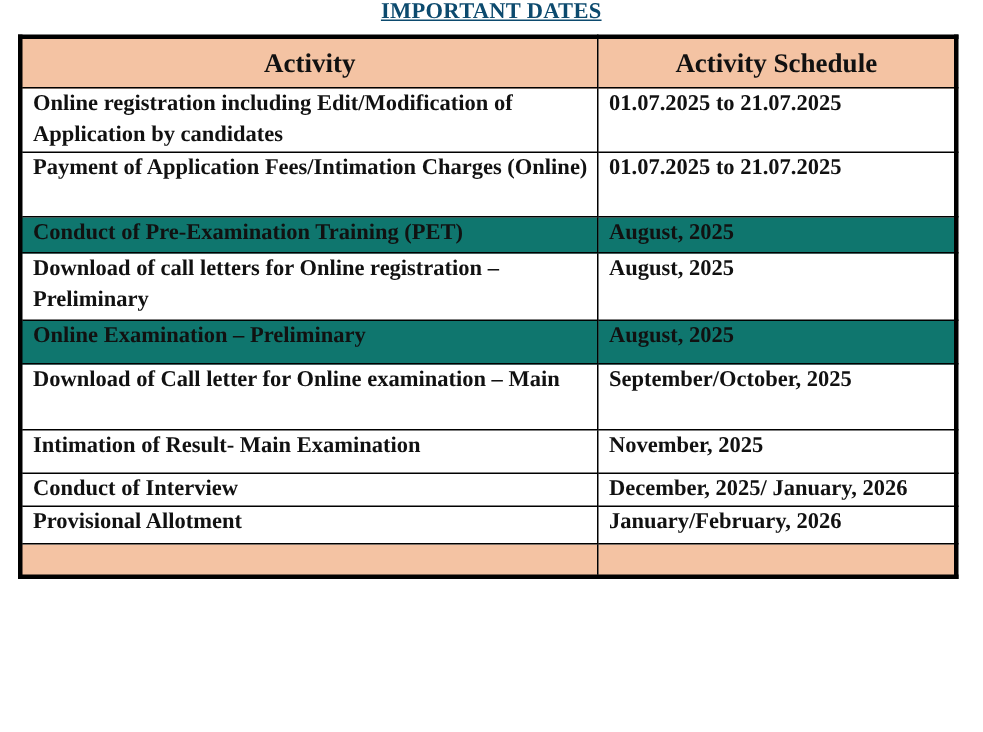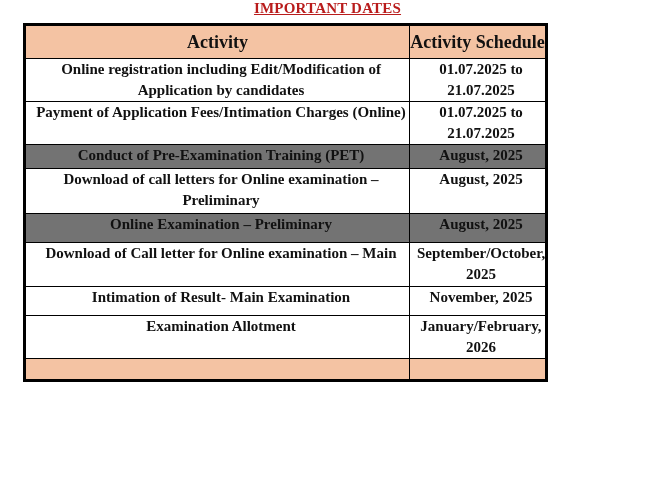"IMPORTANT DATES" .title { color: #b91c1c -> #0c4a6e }
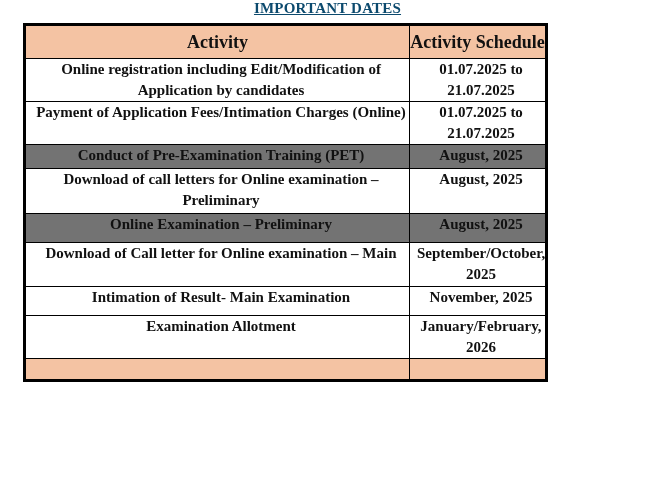"Activity" .tbl { left: 23px -> 12px; width: 525px -> 627px }
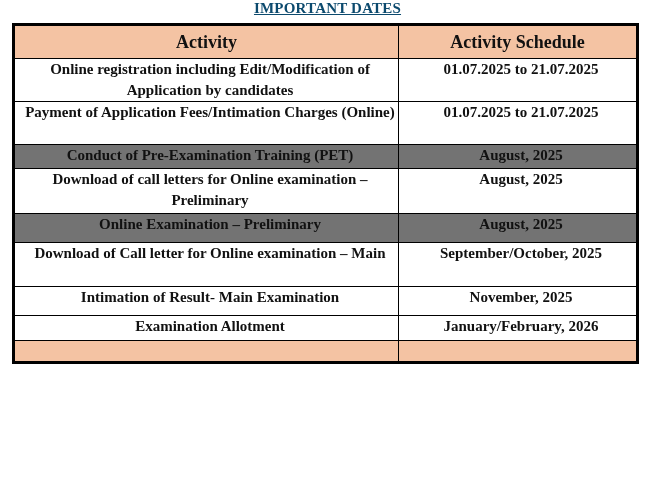"Online registration including" .tbl td, .tbl th { text-align: center -> left }
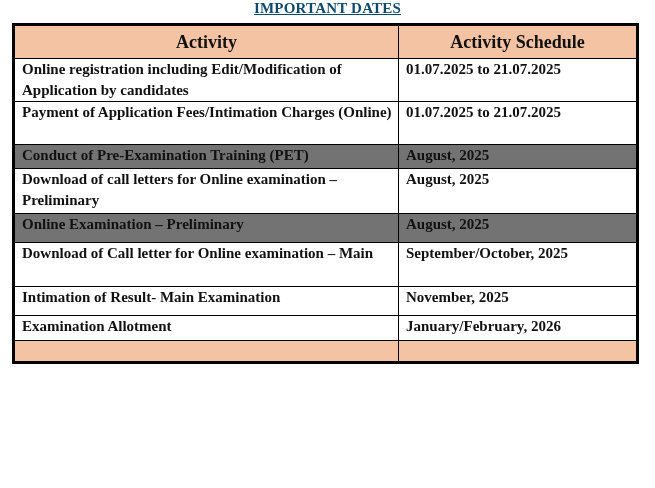"Conduct of Pre-Examination Training" .tbl tr.blue td { background: #737373 -> #0f766e }
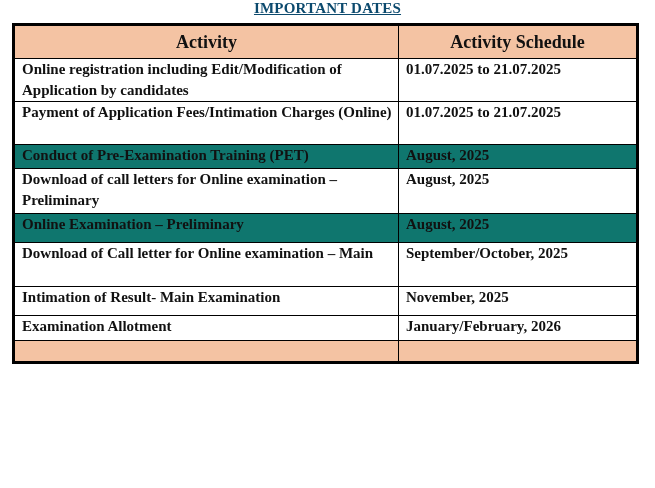"Download of call letters for" td.c1 { text: examination -> registration }
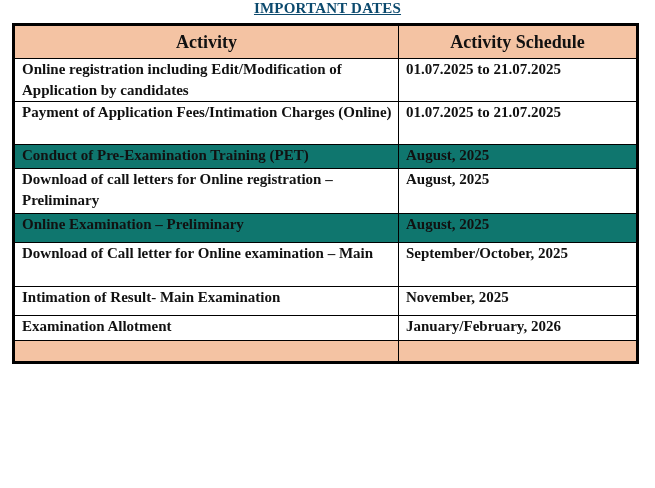"Conduct of Interview" tr { html: none -> <tr> <td>Conduct of Interview</td> <td>December, 2025/ January, 2026</td> </tr> }
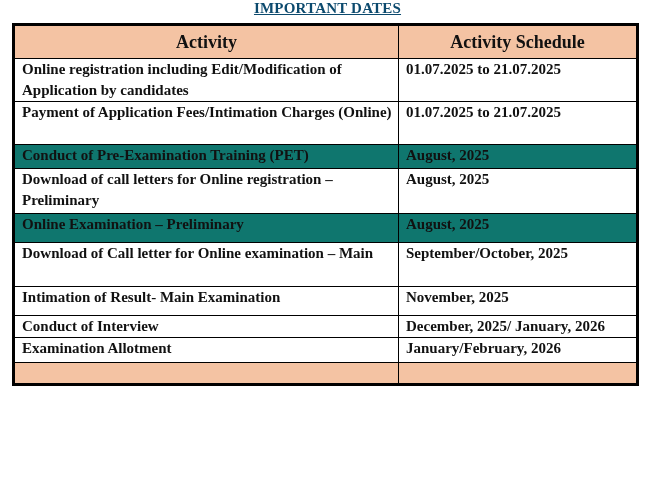"Examination Allotment" td.c1 { text: Examination -> Provisional }
